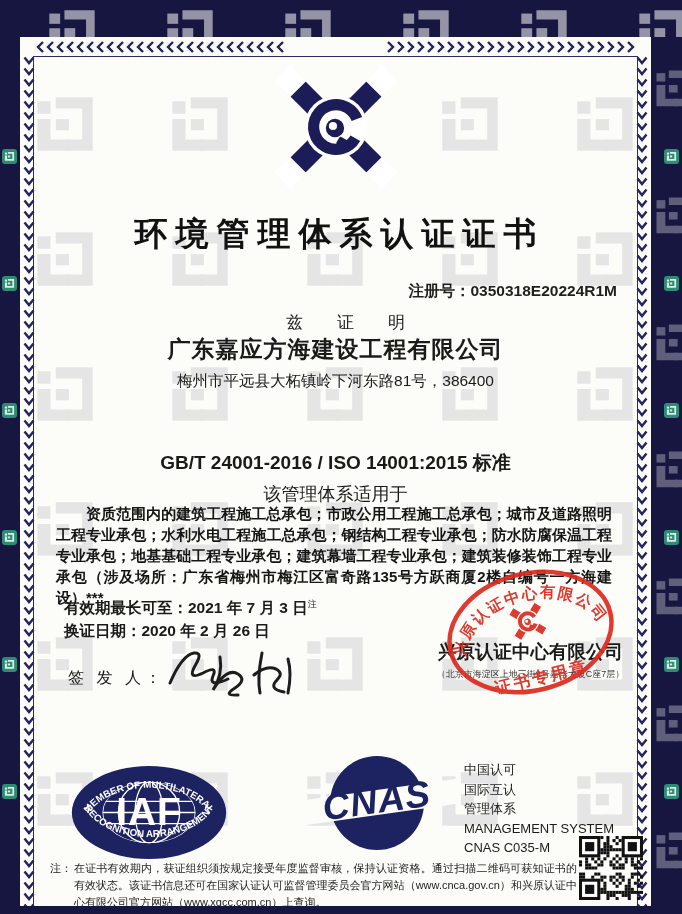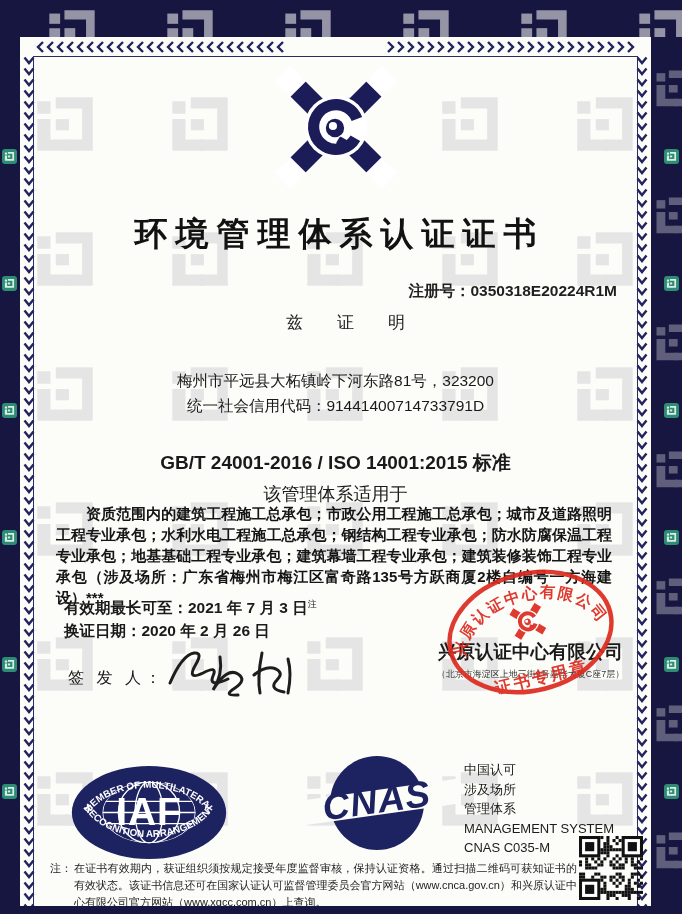"广东嘉应方海建设工程有限公司" div.cblock { html: none -> <div>广东嘉应方海建设工程有限公司</div> }
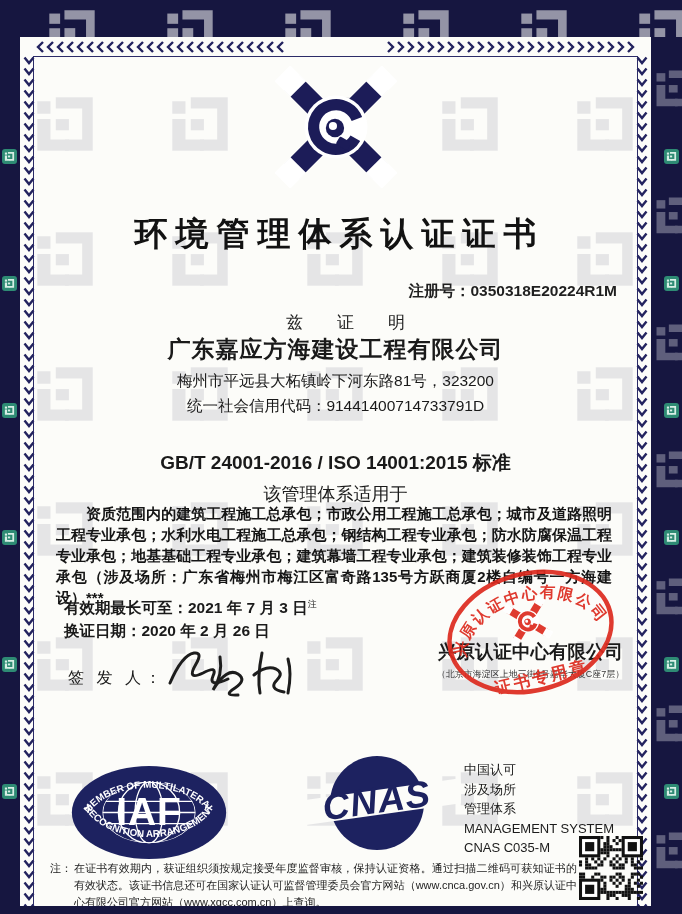"梅州市平远县大柘镇岭下河东路81号，323200" div.cblock { text: 323200 -> 386400 }
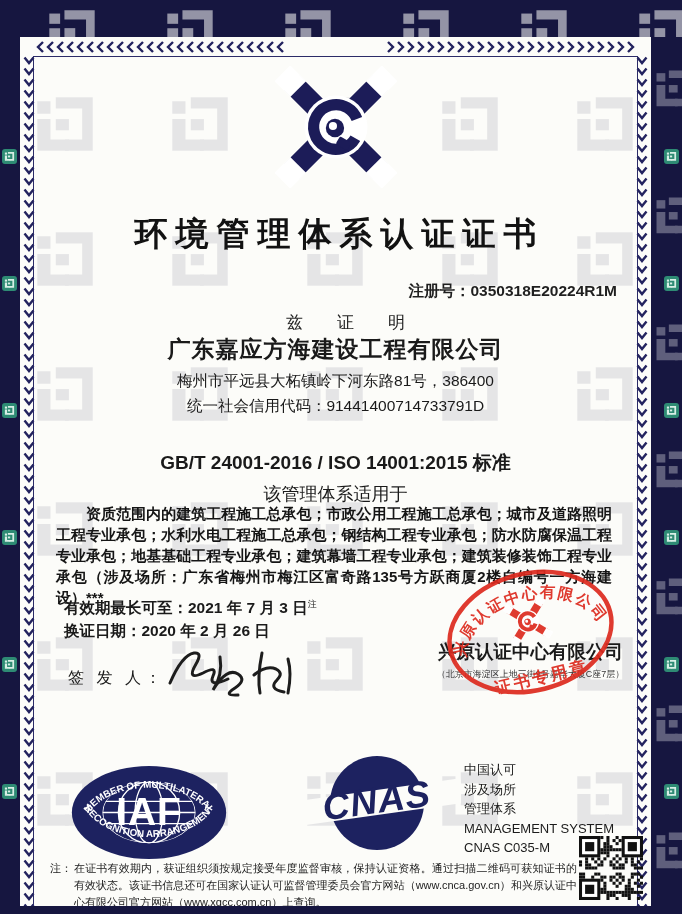"统一社会信用代码：91441400714733791D" div.cblock { html: <div>统一社会信用代码：91441400714733791D</div> -> none }
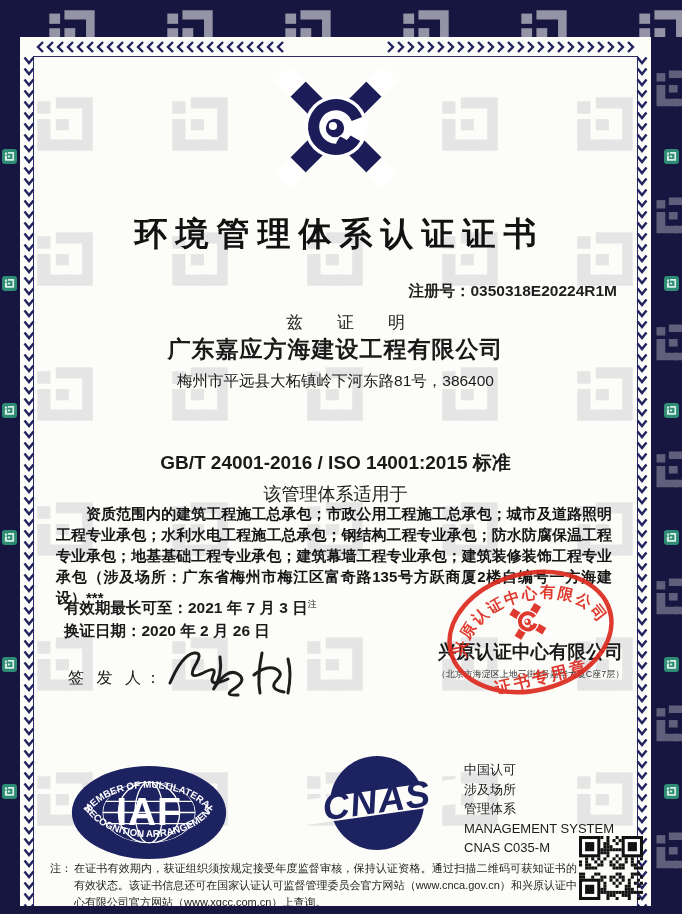"涉及场所" div { text: 涉及场所 -> 国际互认 }
